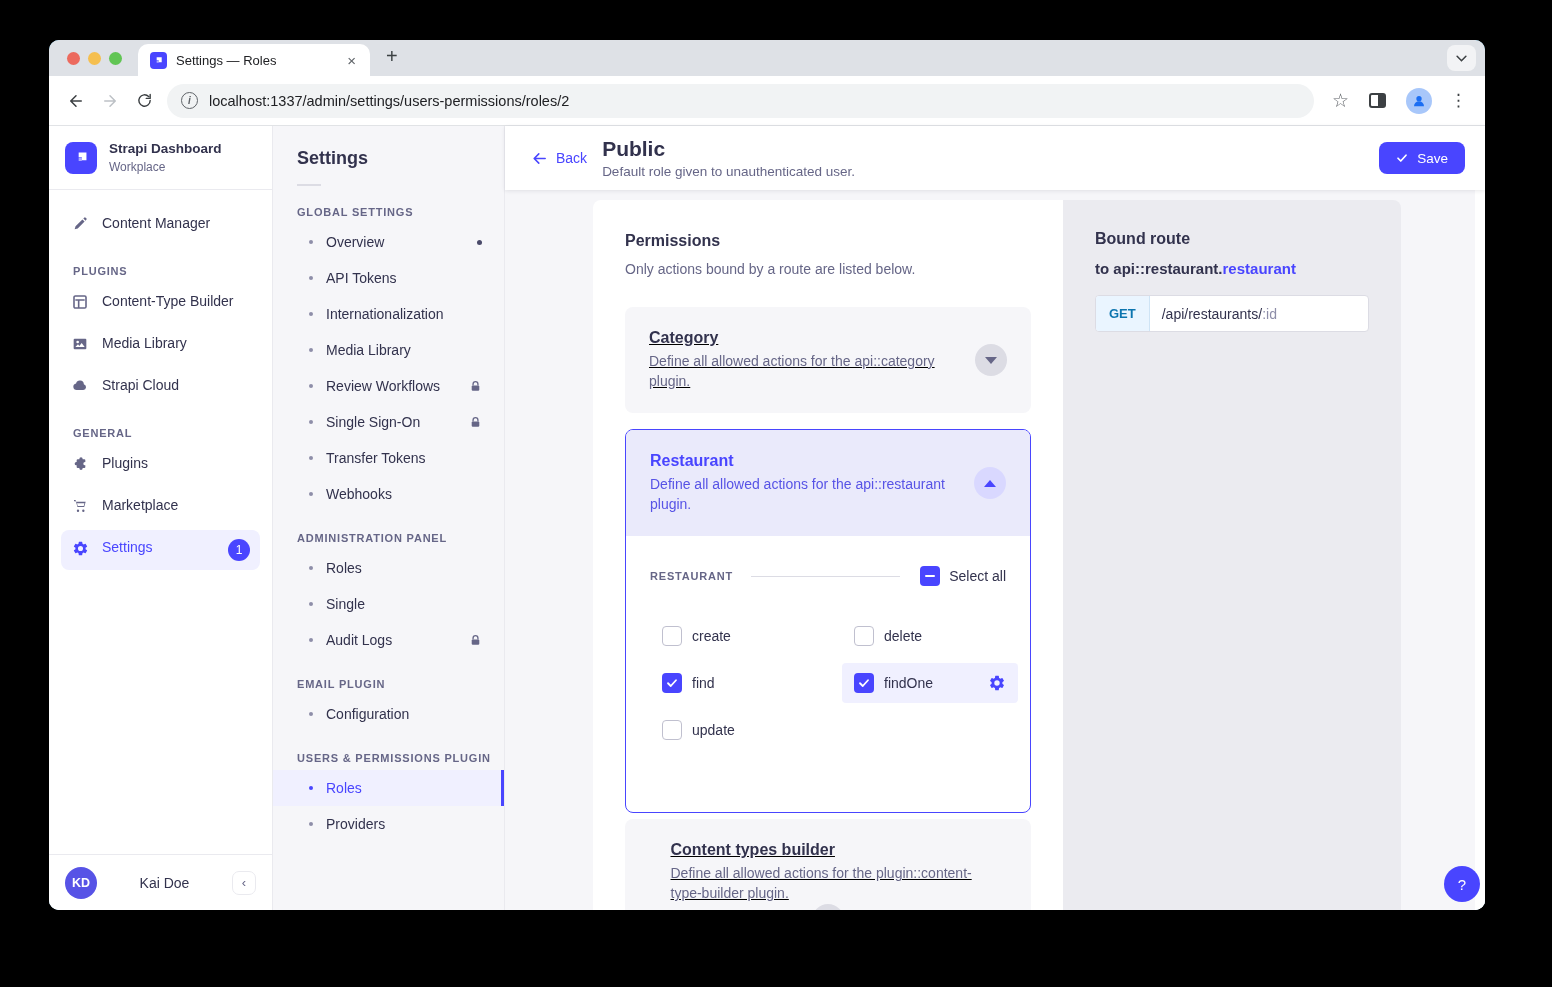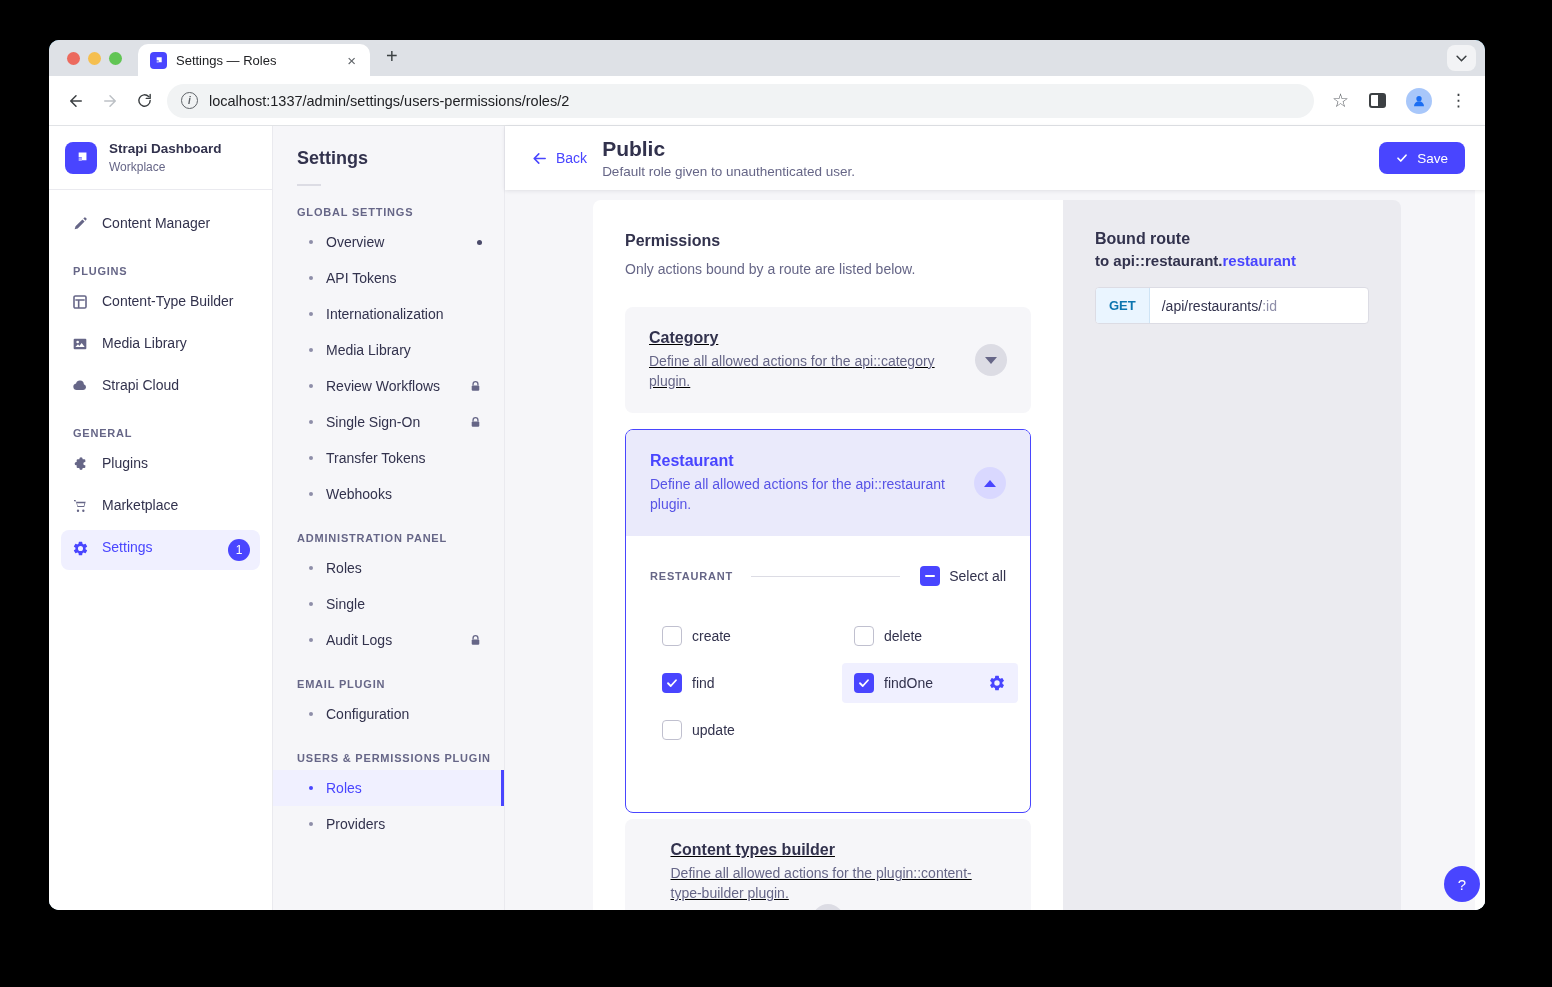"to api::restaurant.restaurant" .route-sub { margin-top: 4px -> 12px }
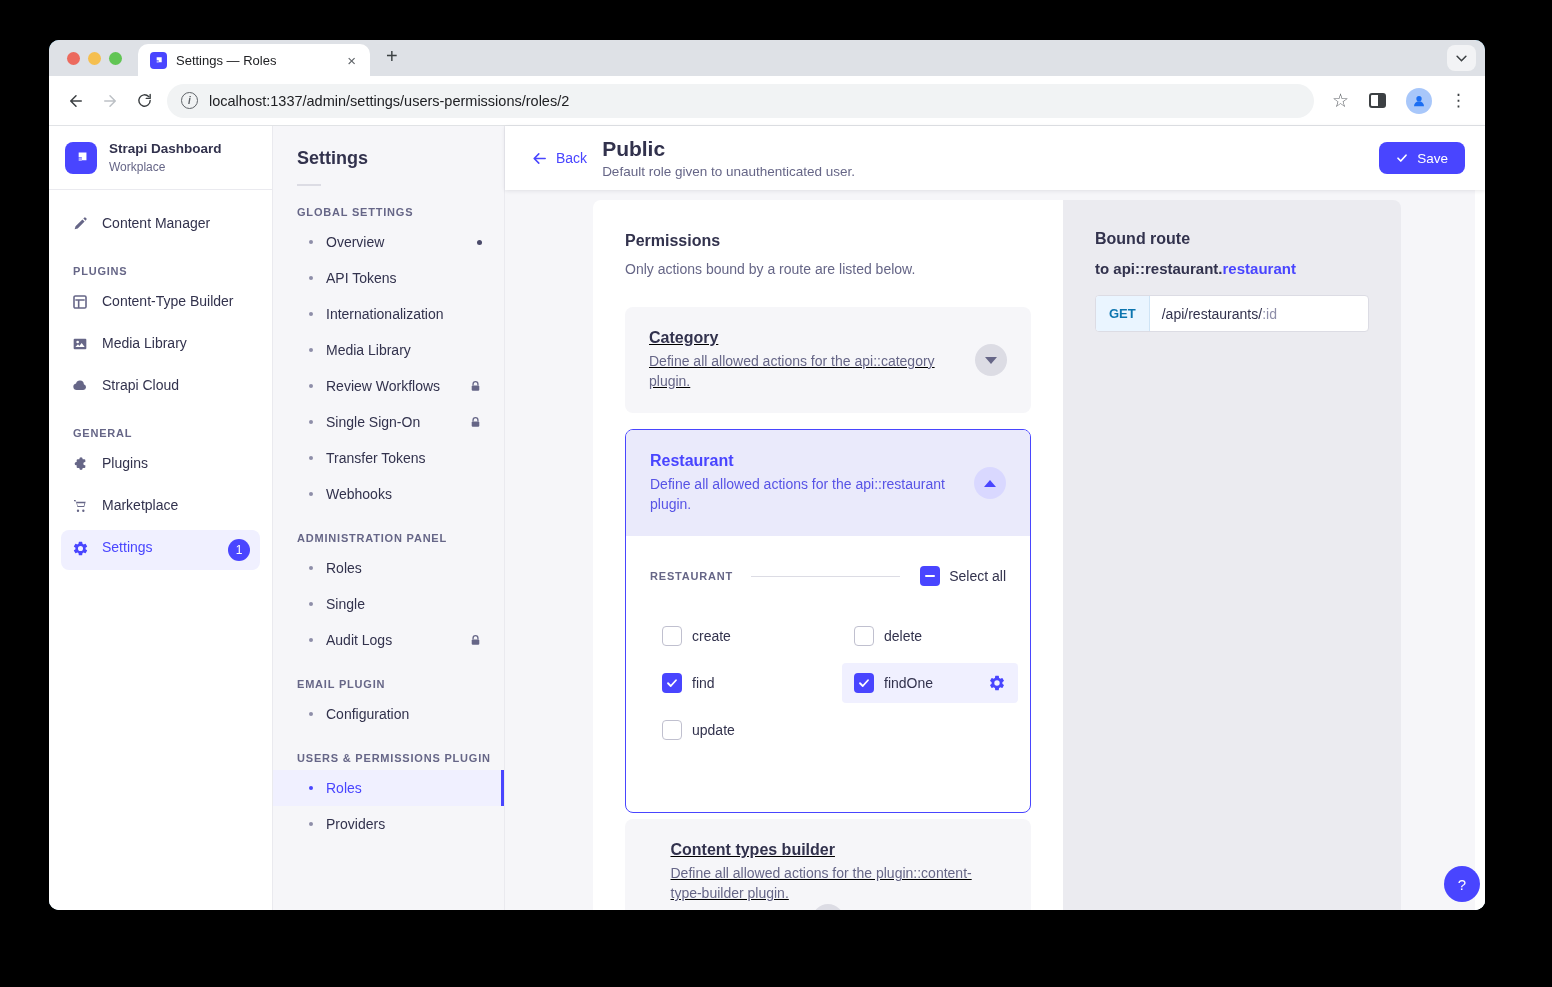"KD" div.side-footer { html: none -> <div> <span>KD</span> <span>Kai Doe</span> <span>‹</span> </div> }
